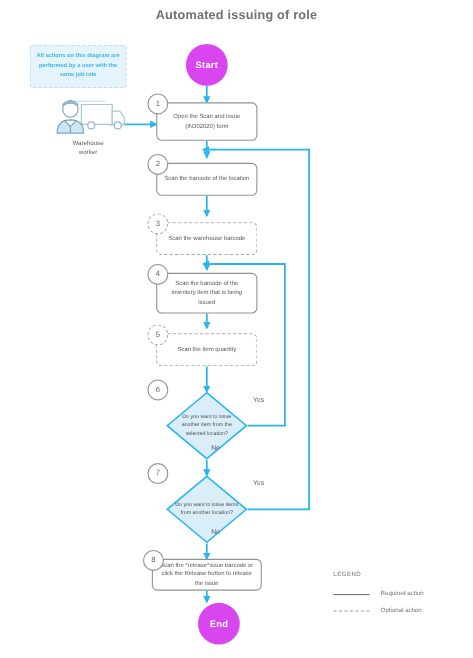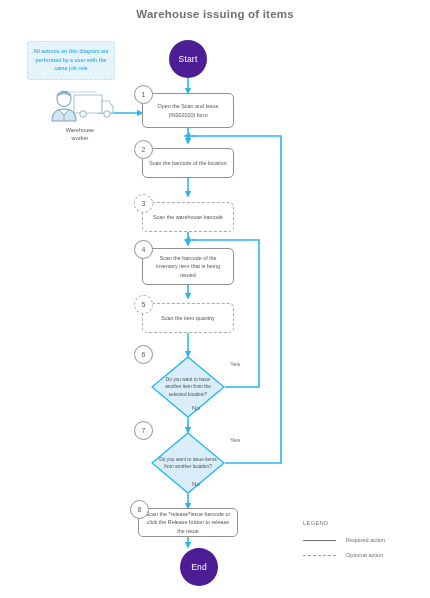"Warehouse issuing of items" div.abs { text: Warehouse issuing of items -> Automated issuing of role }
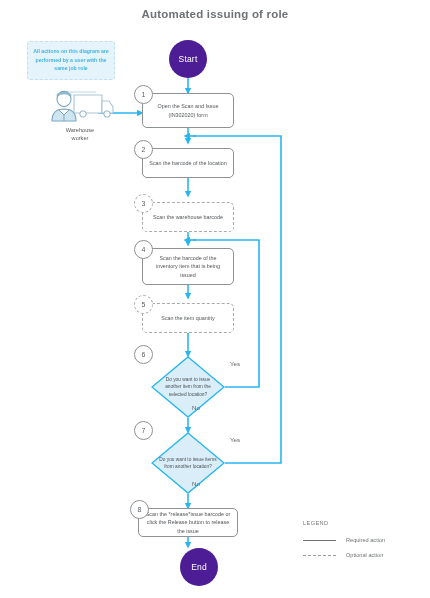"Start" .terminator { background: #4c1d95 -> #d946ef; font-weight: normal -> bold }
